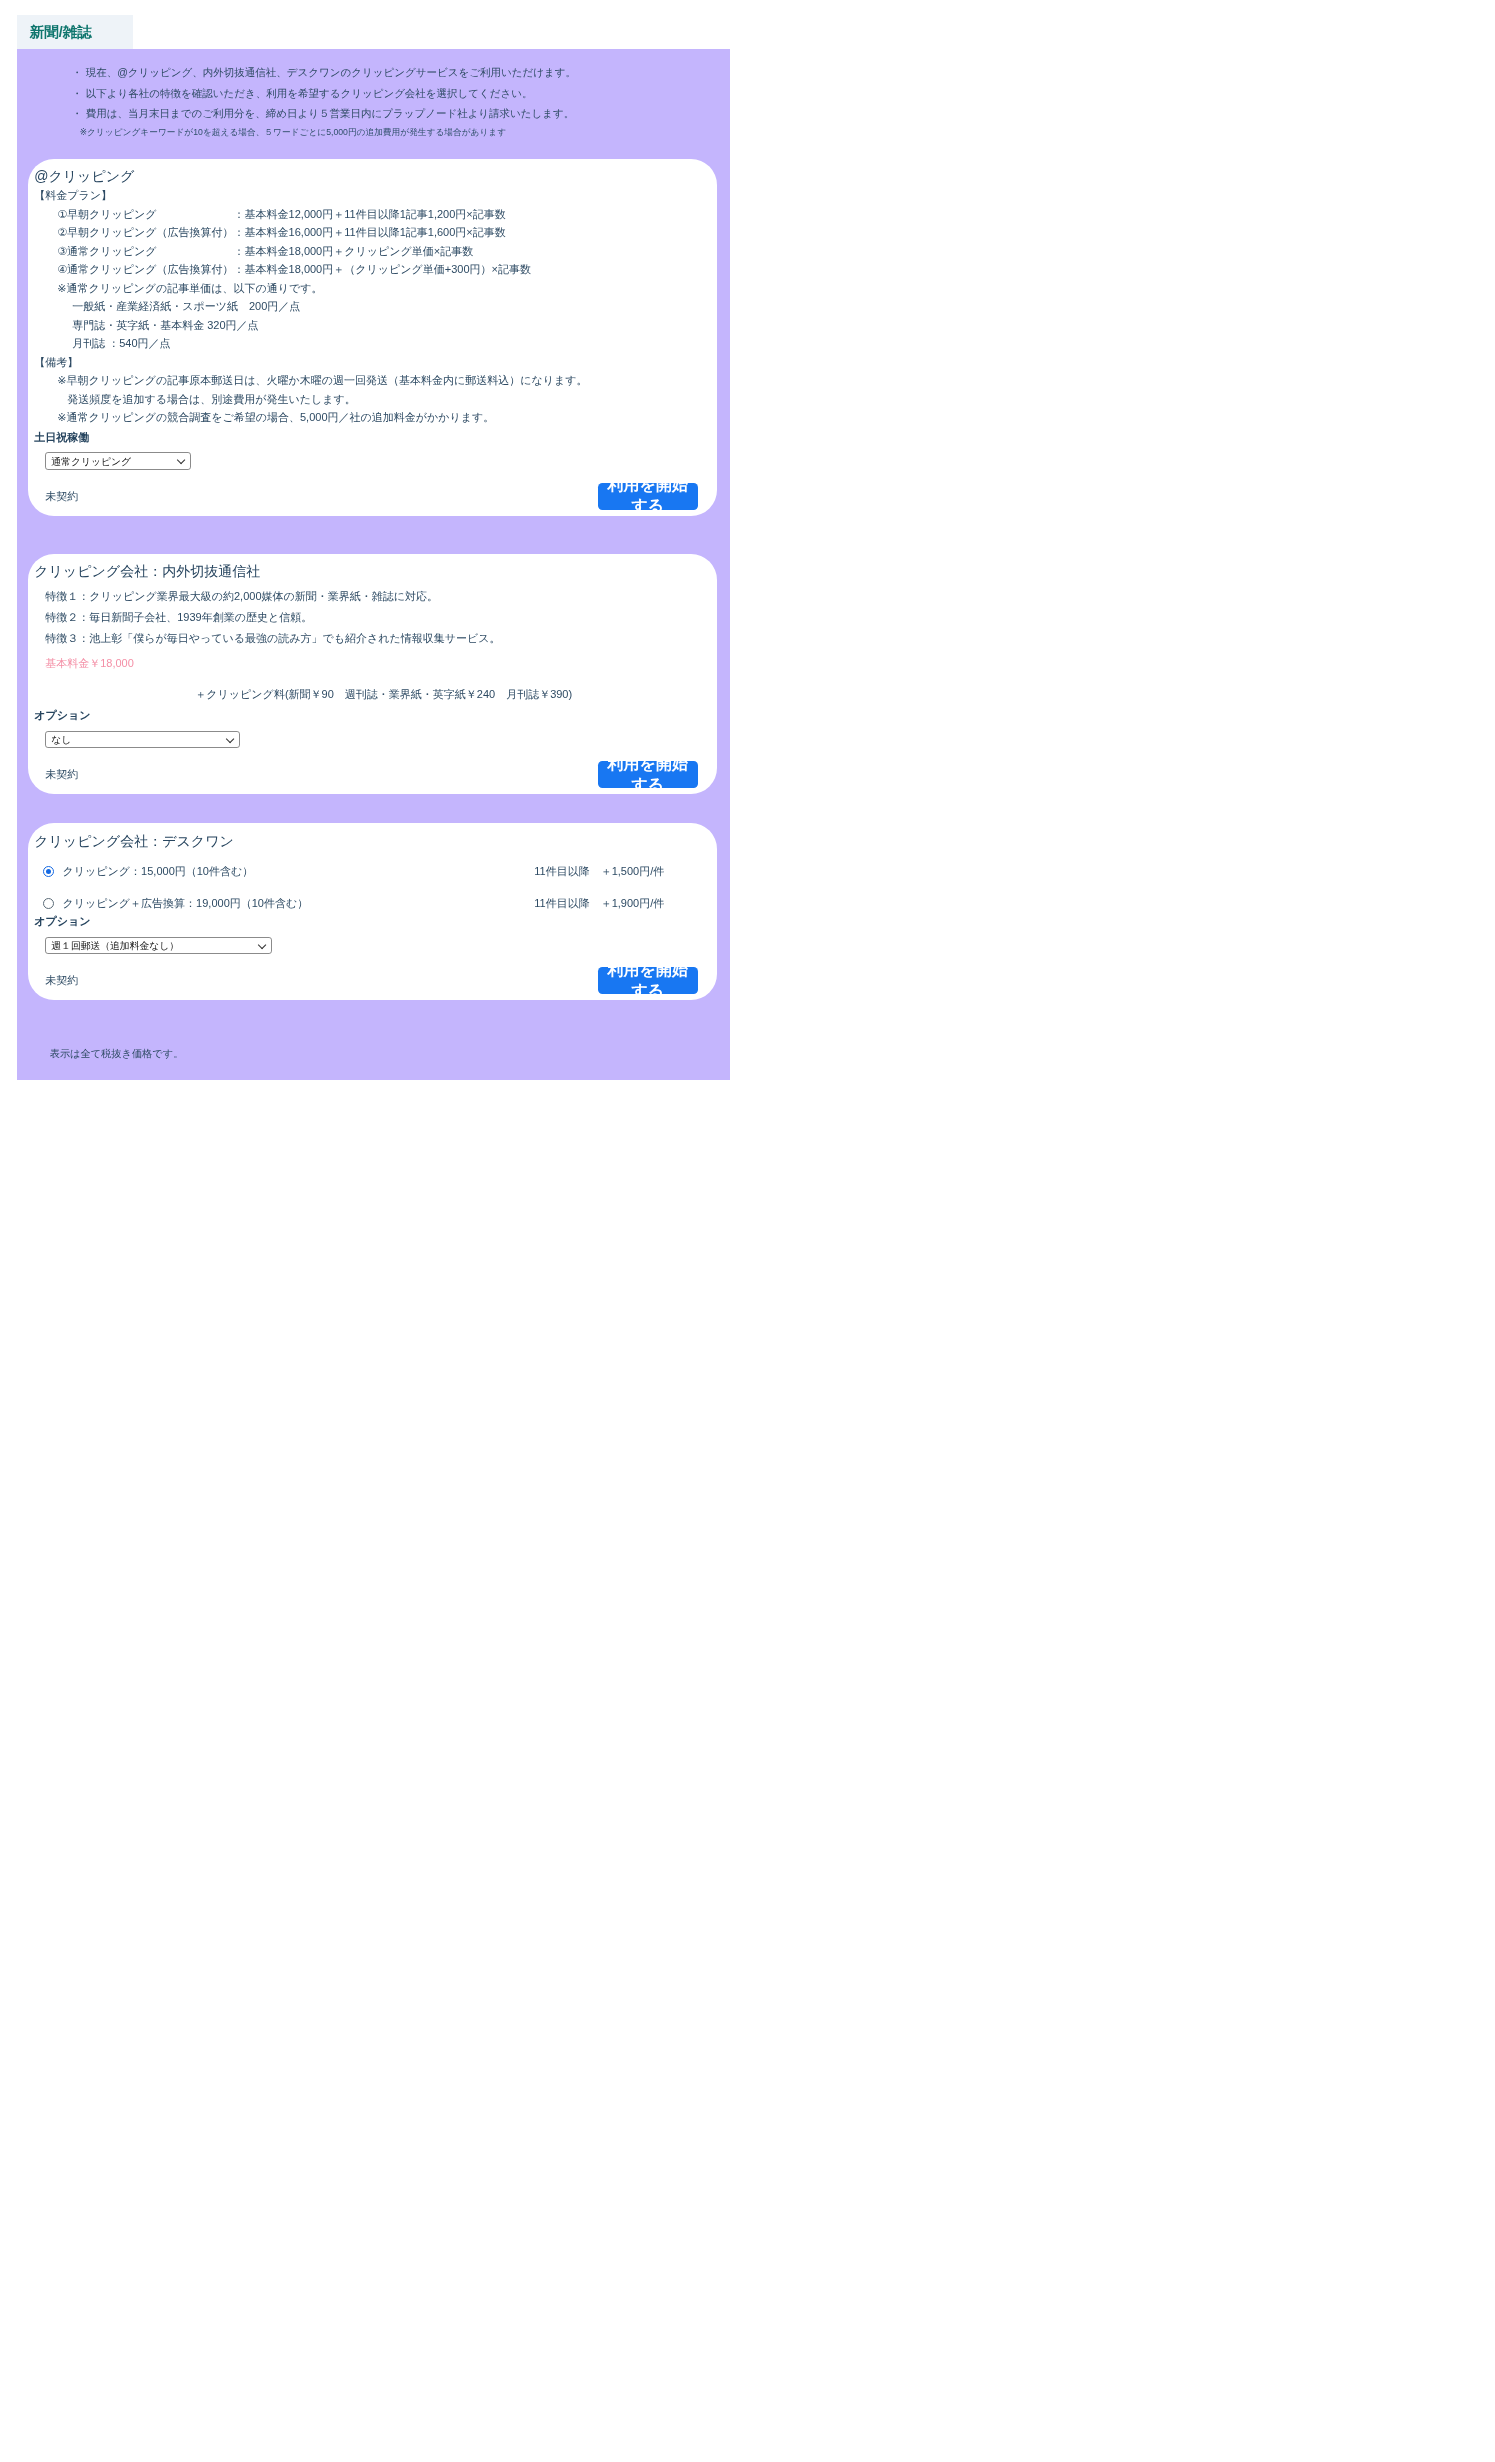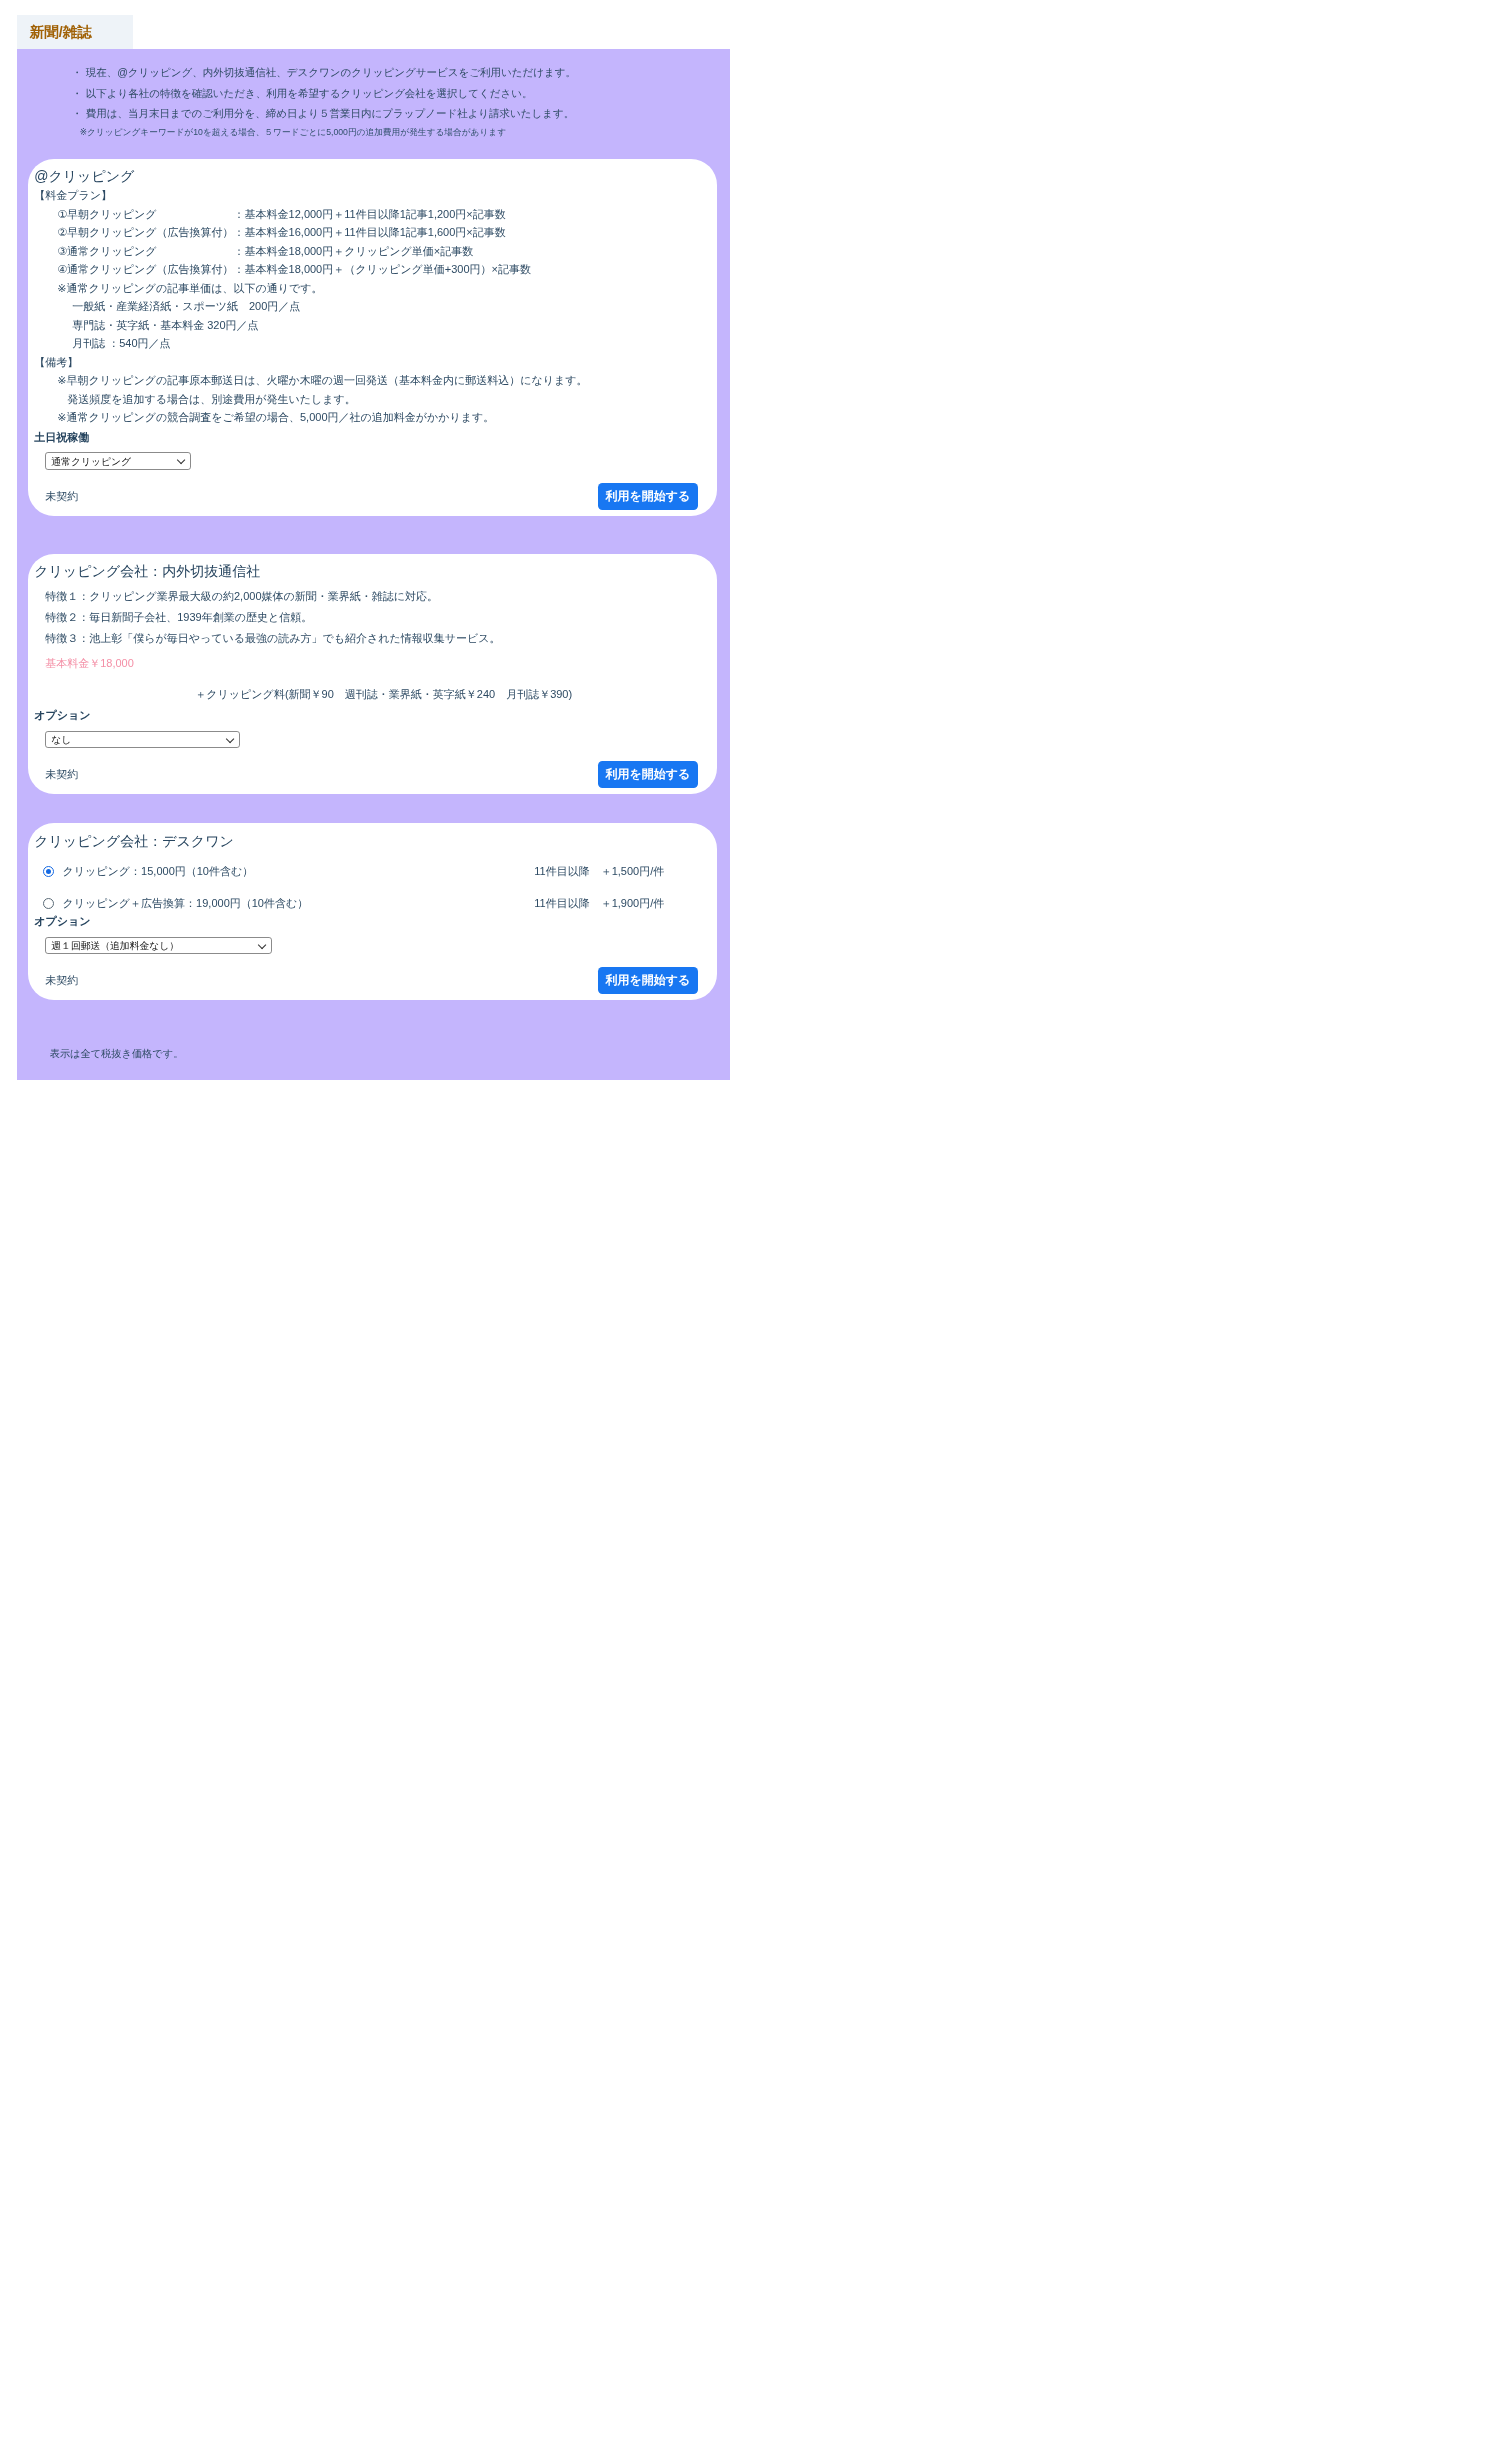"新聞/雑誌" .page-title-tab h1 { color: #a16207 -> #0f766e }
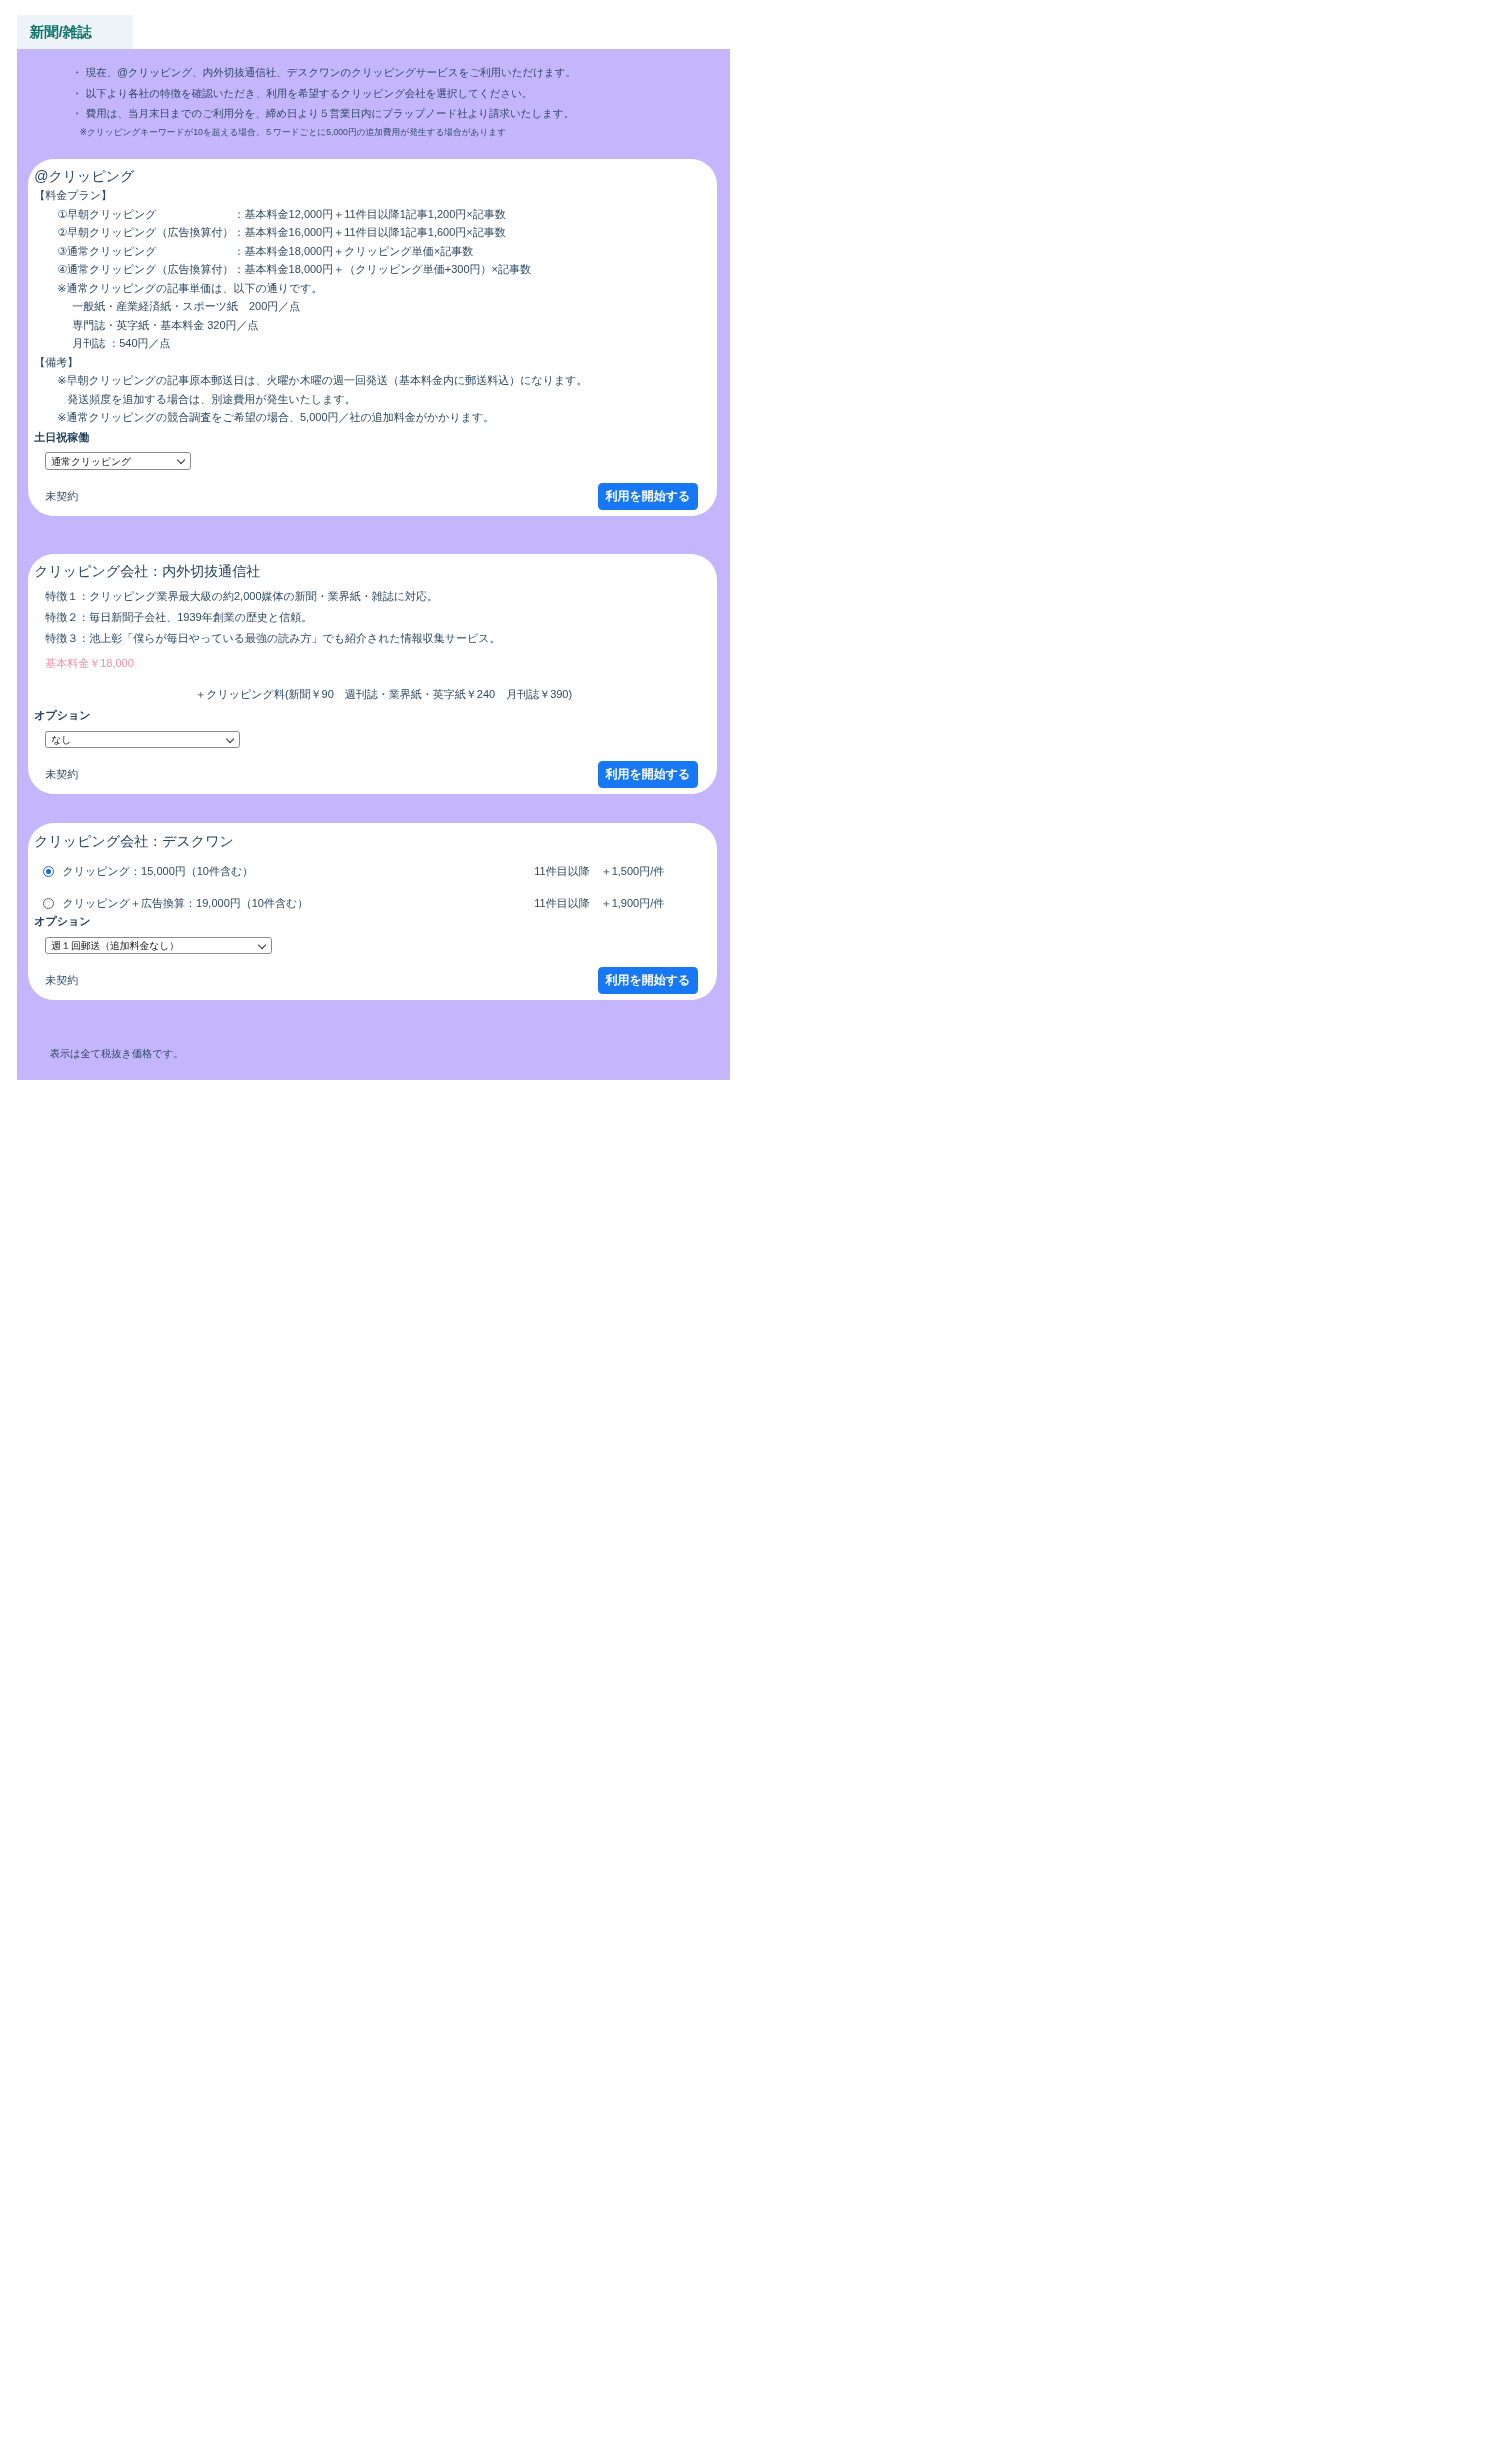"利用を開始する" .start-button { font-size: 12px -> 16px }
